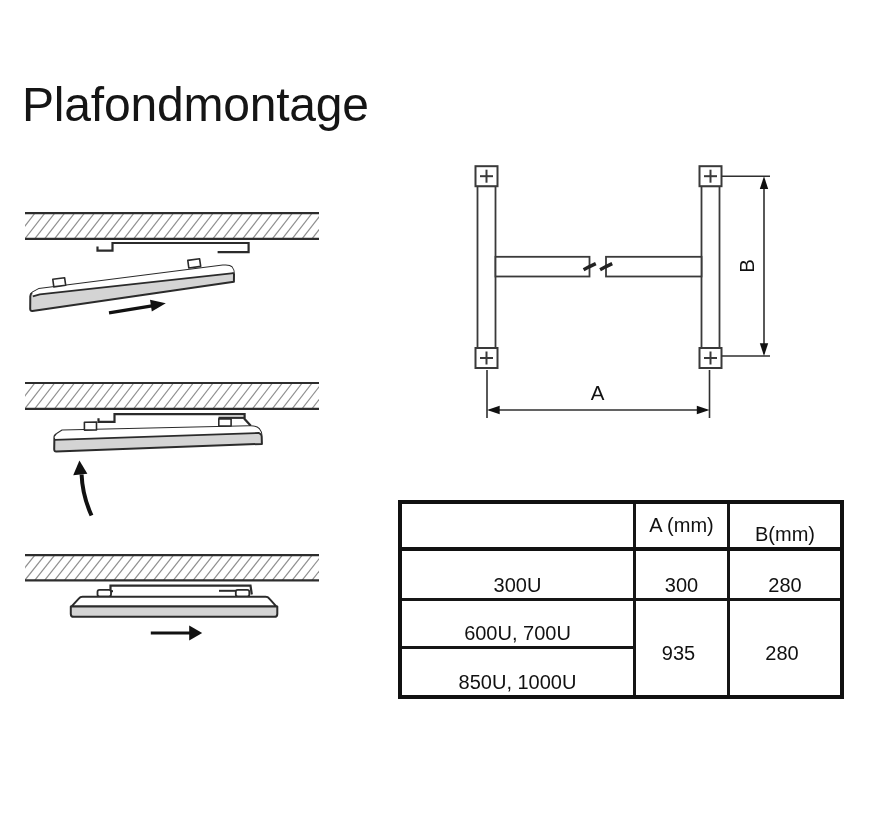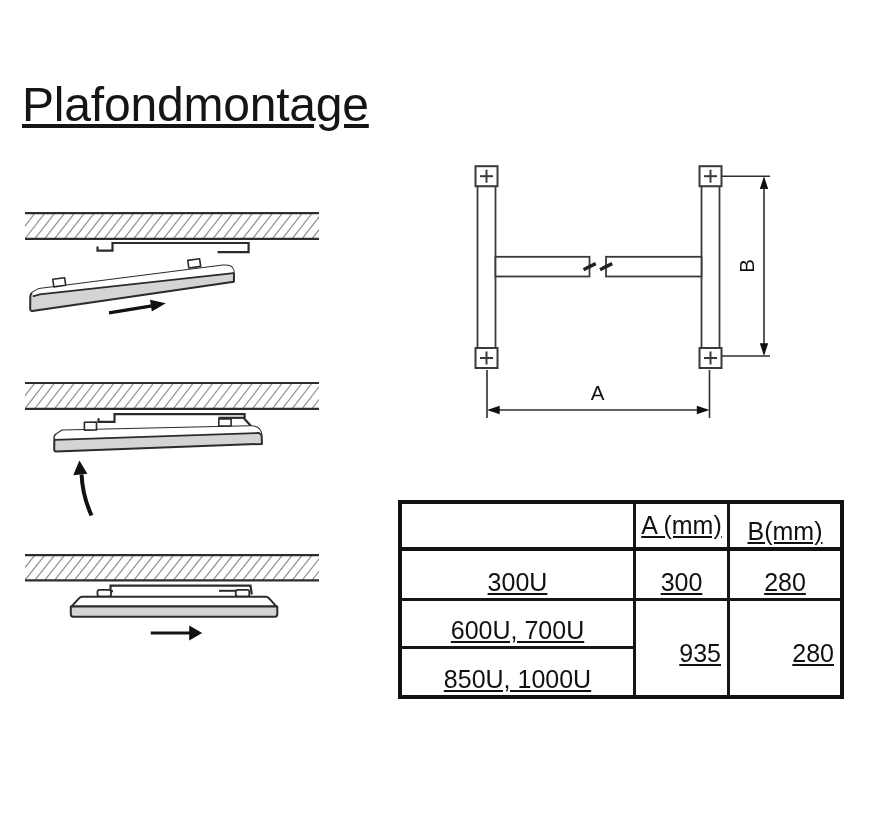"Plafondmontage" .title { text-decoration: underline -> none }
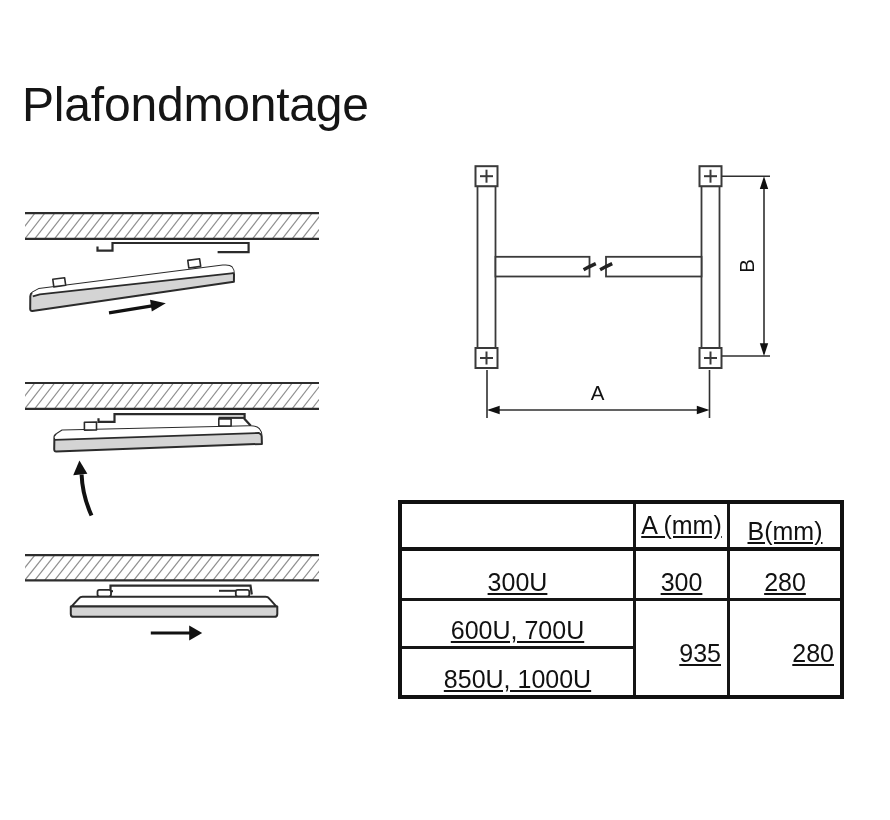"A (mm)" table.dim { font-size: 25px -> 20px; text-decoration: underline -> none }
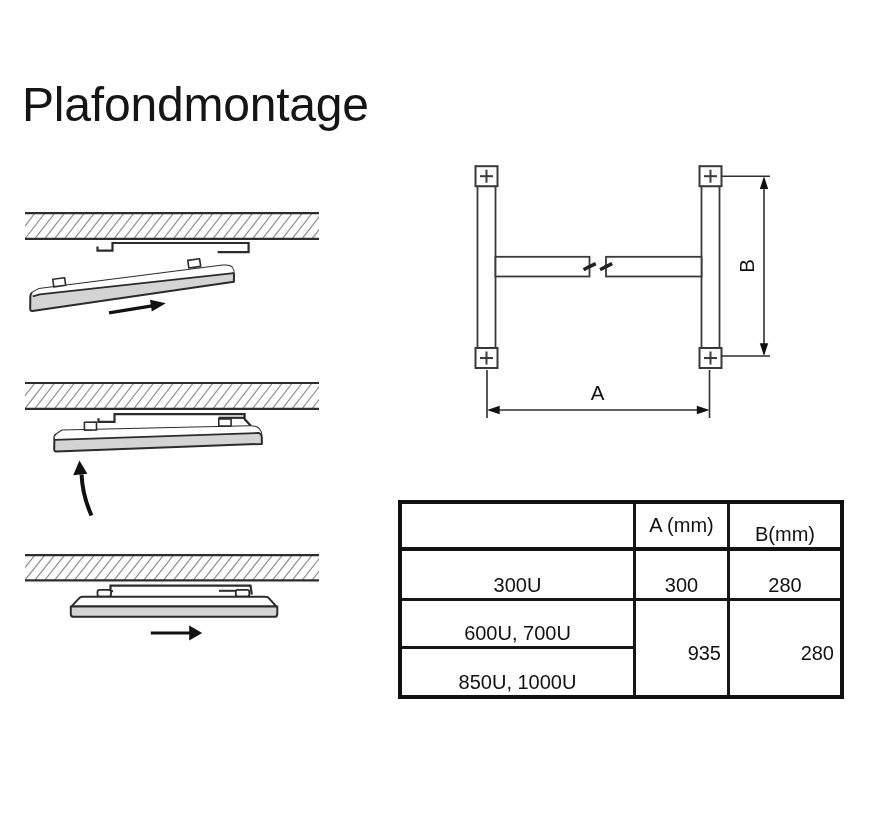"935" table.dim td.mrg { text-align: right -> none }
